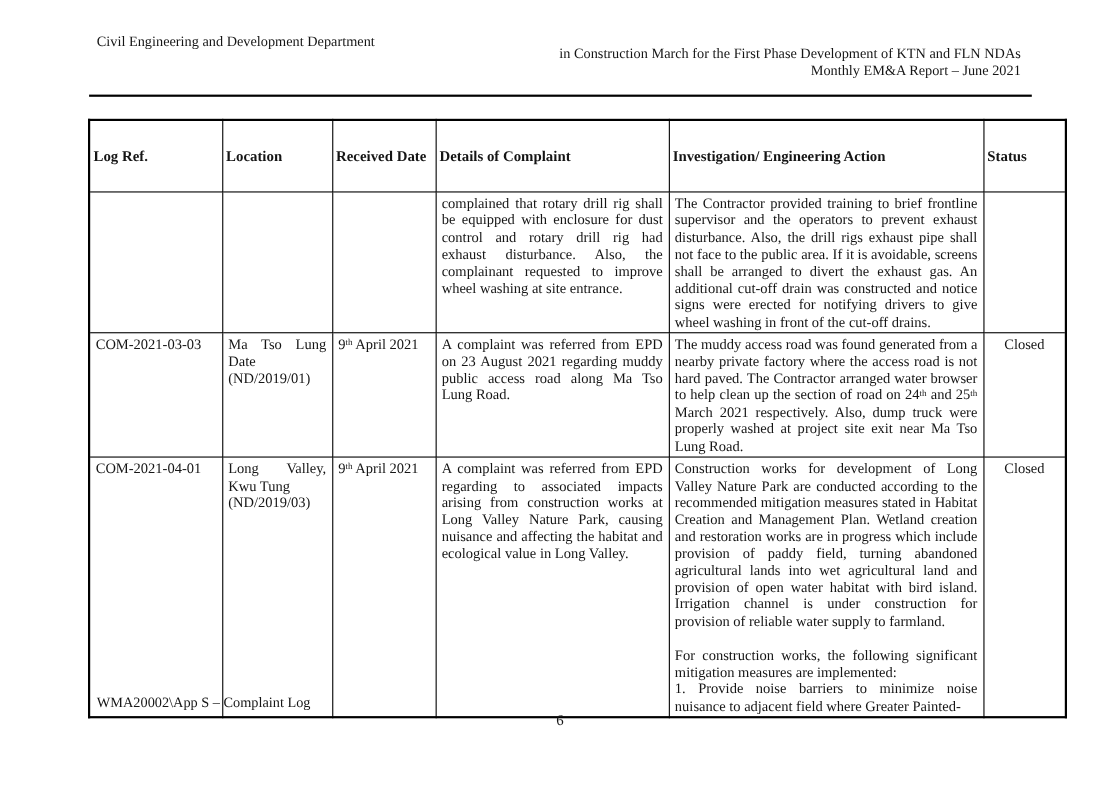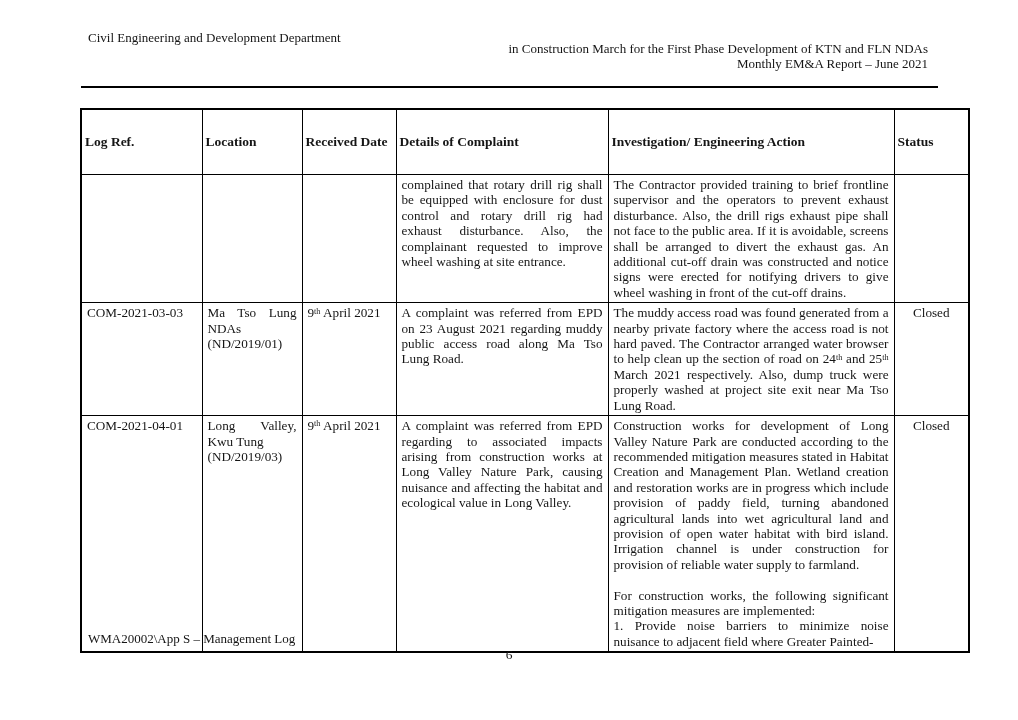"Ma Tso Lung NDAs" div.para { text: NDAs -> Date }
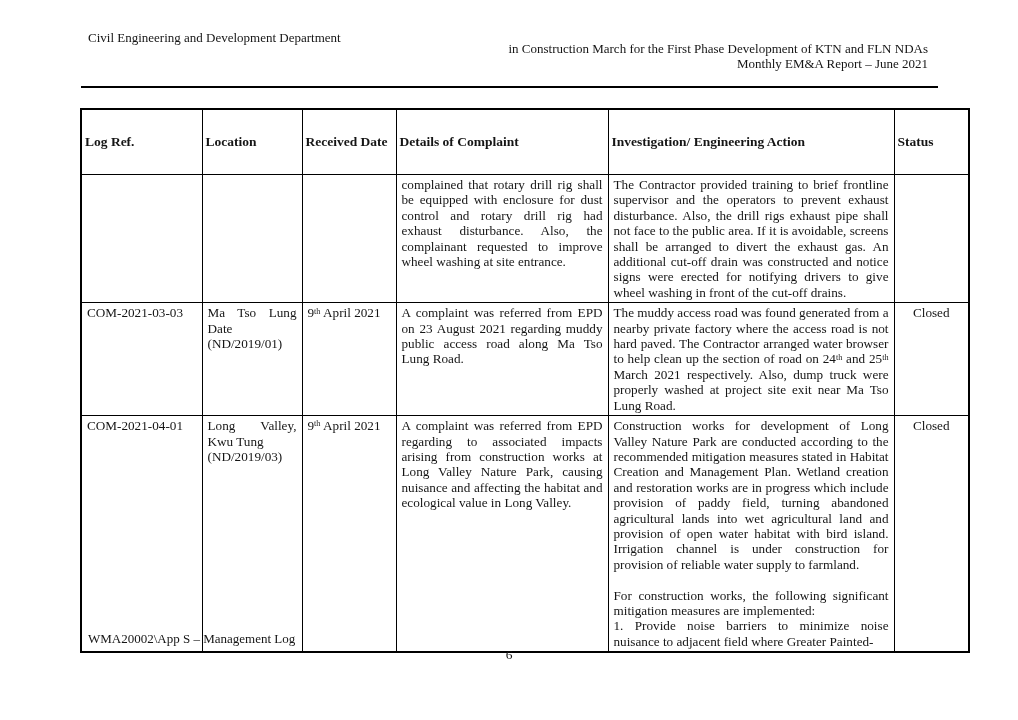"WMA20002\App S – Management Log" div.footer-left { text: Management -> Complaint }
